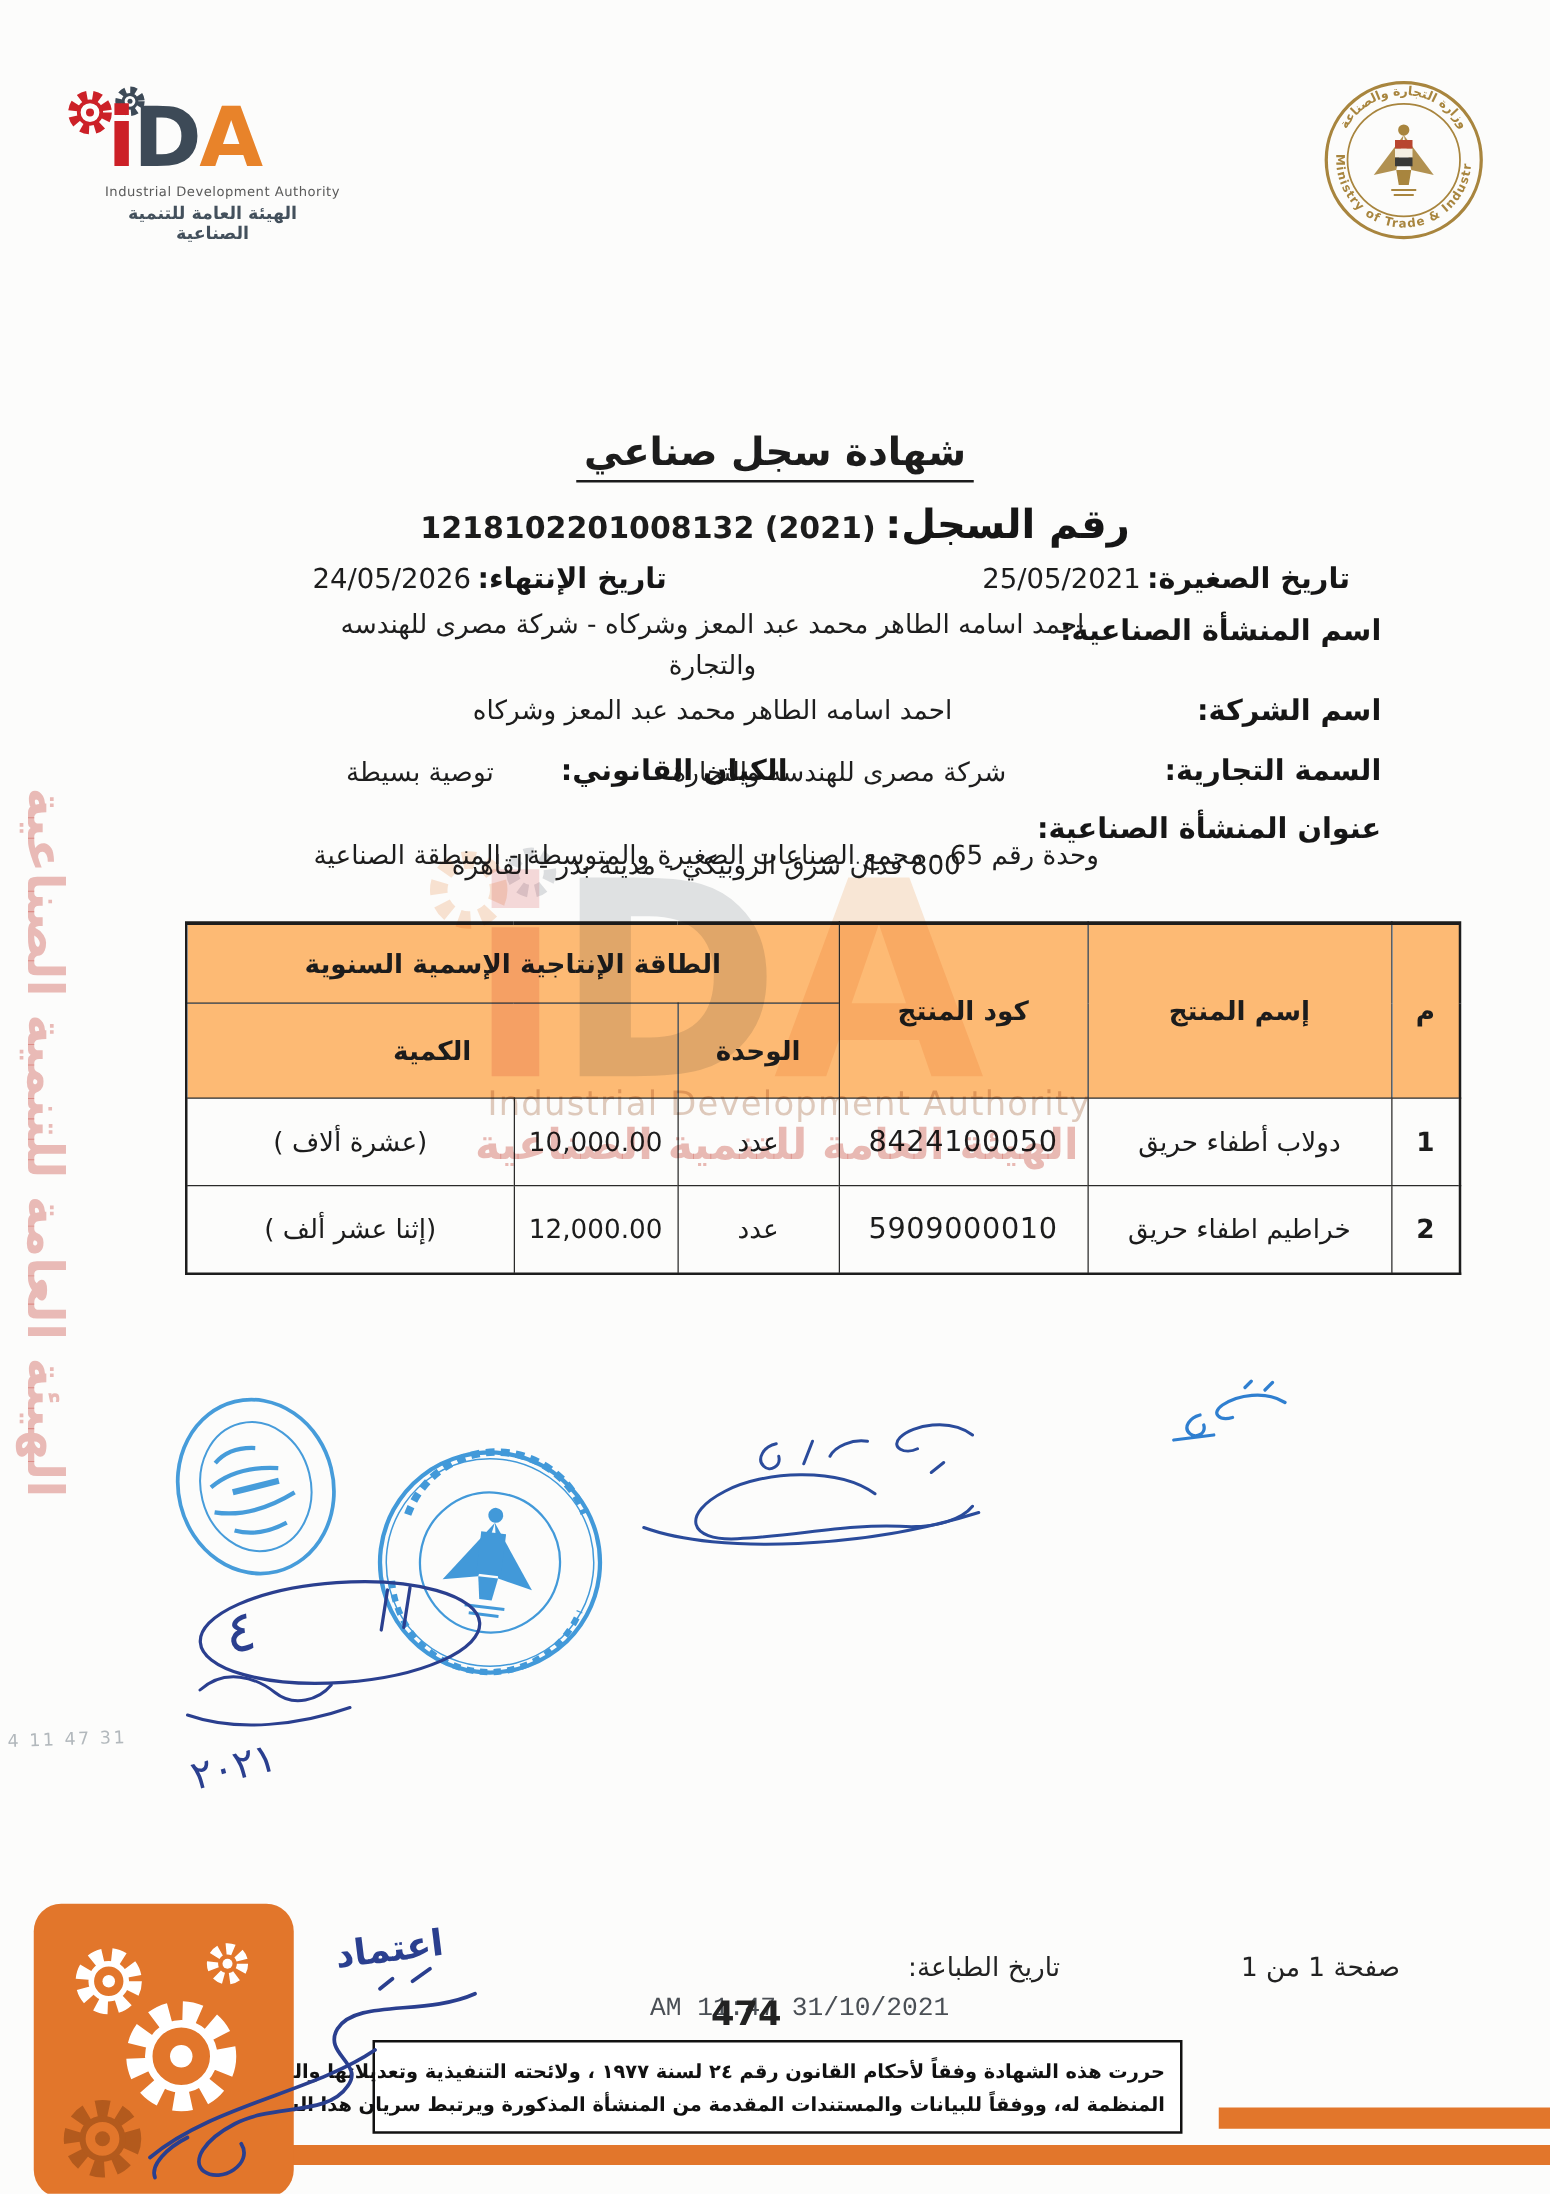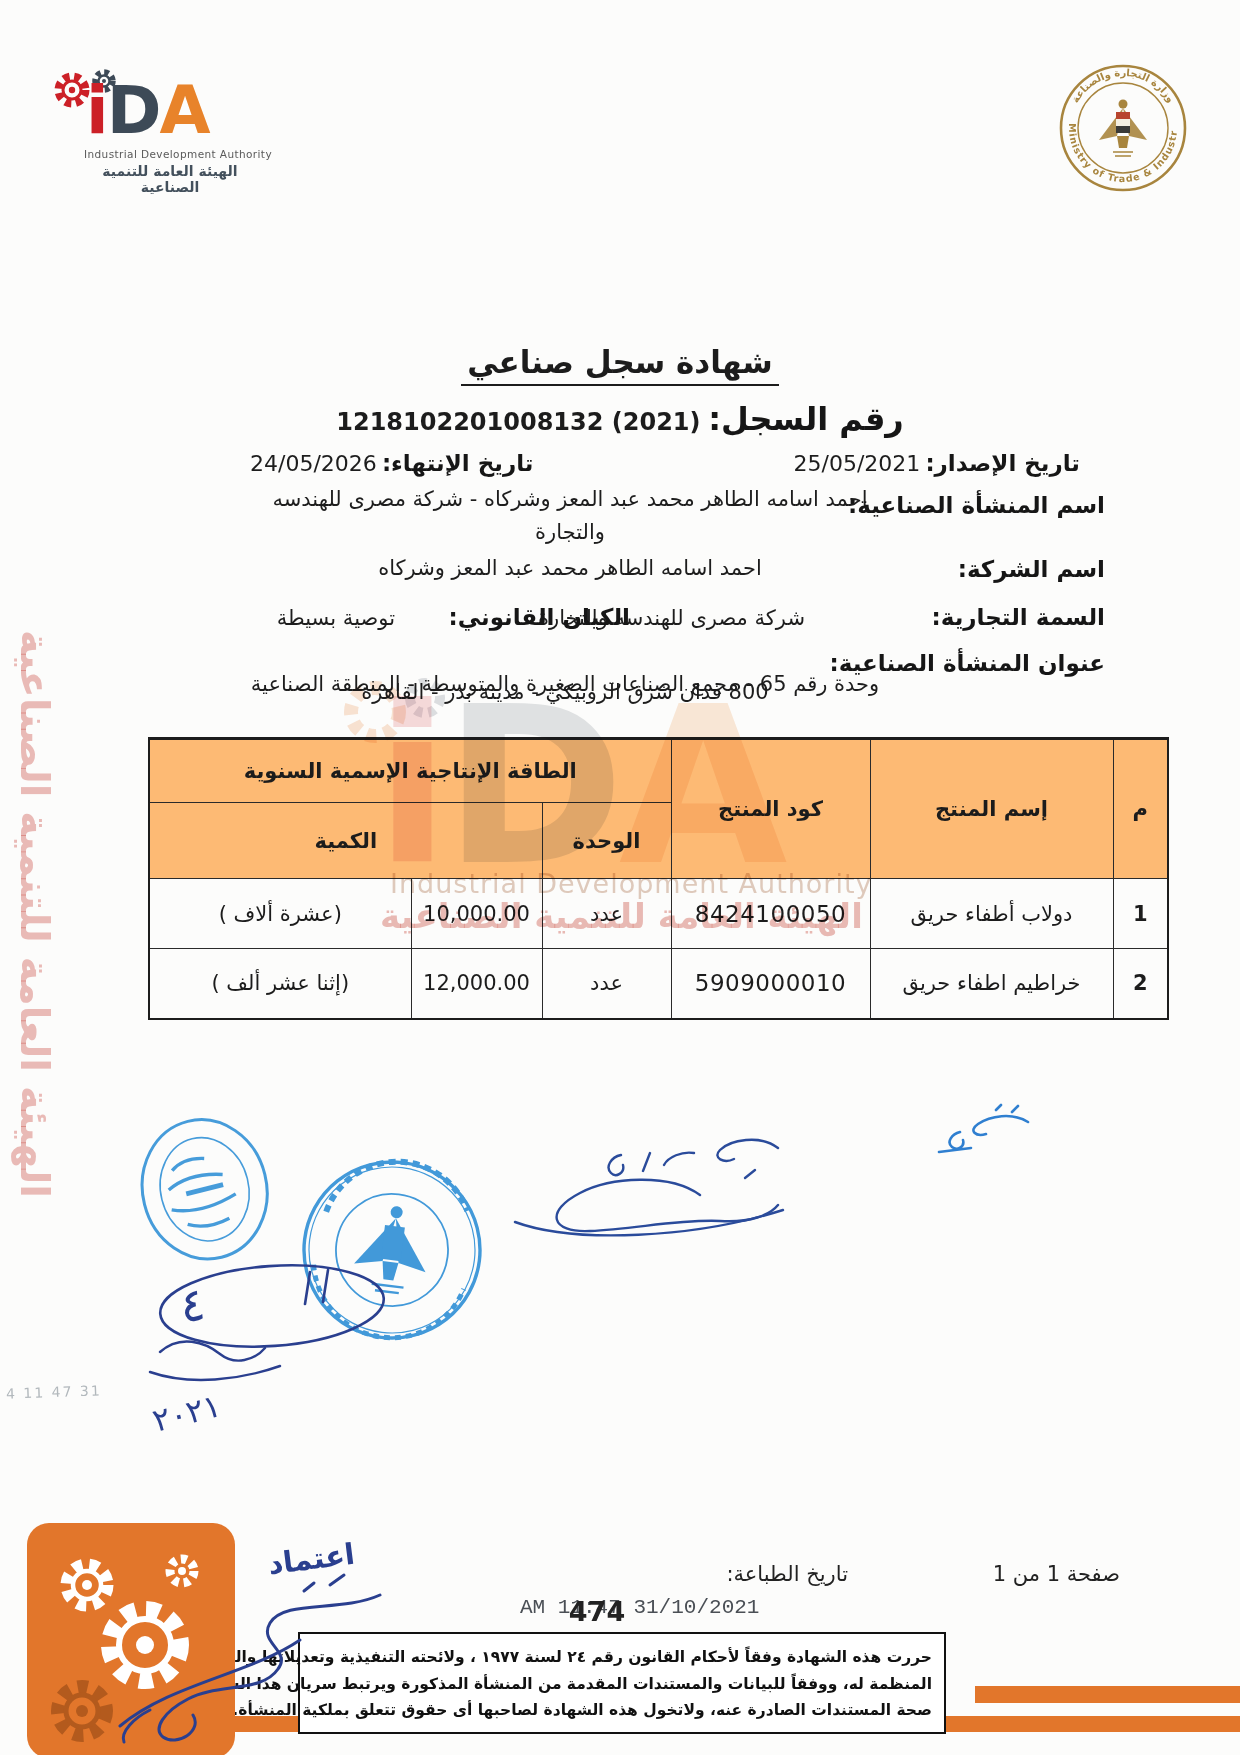"تاريخ الإصدار:" span.lbl { text: الإصدار -> الصغيرة }
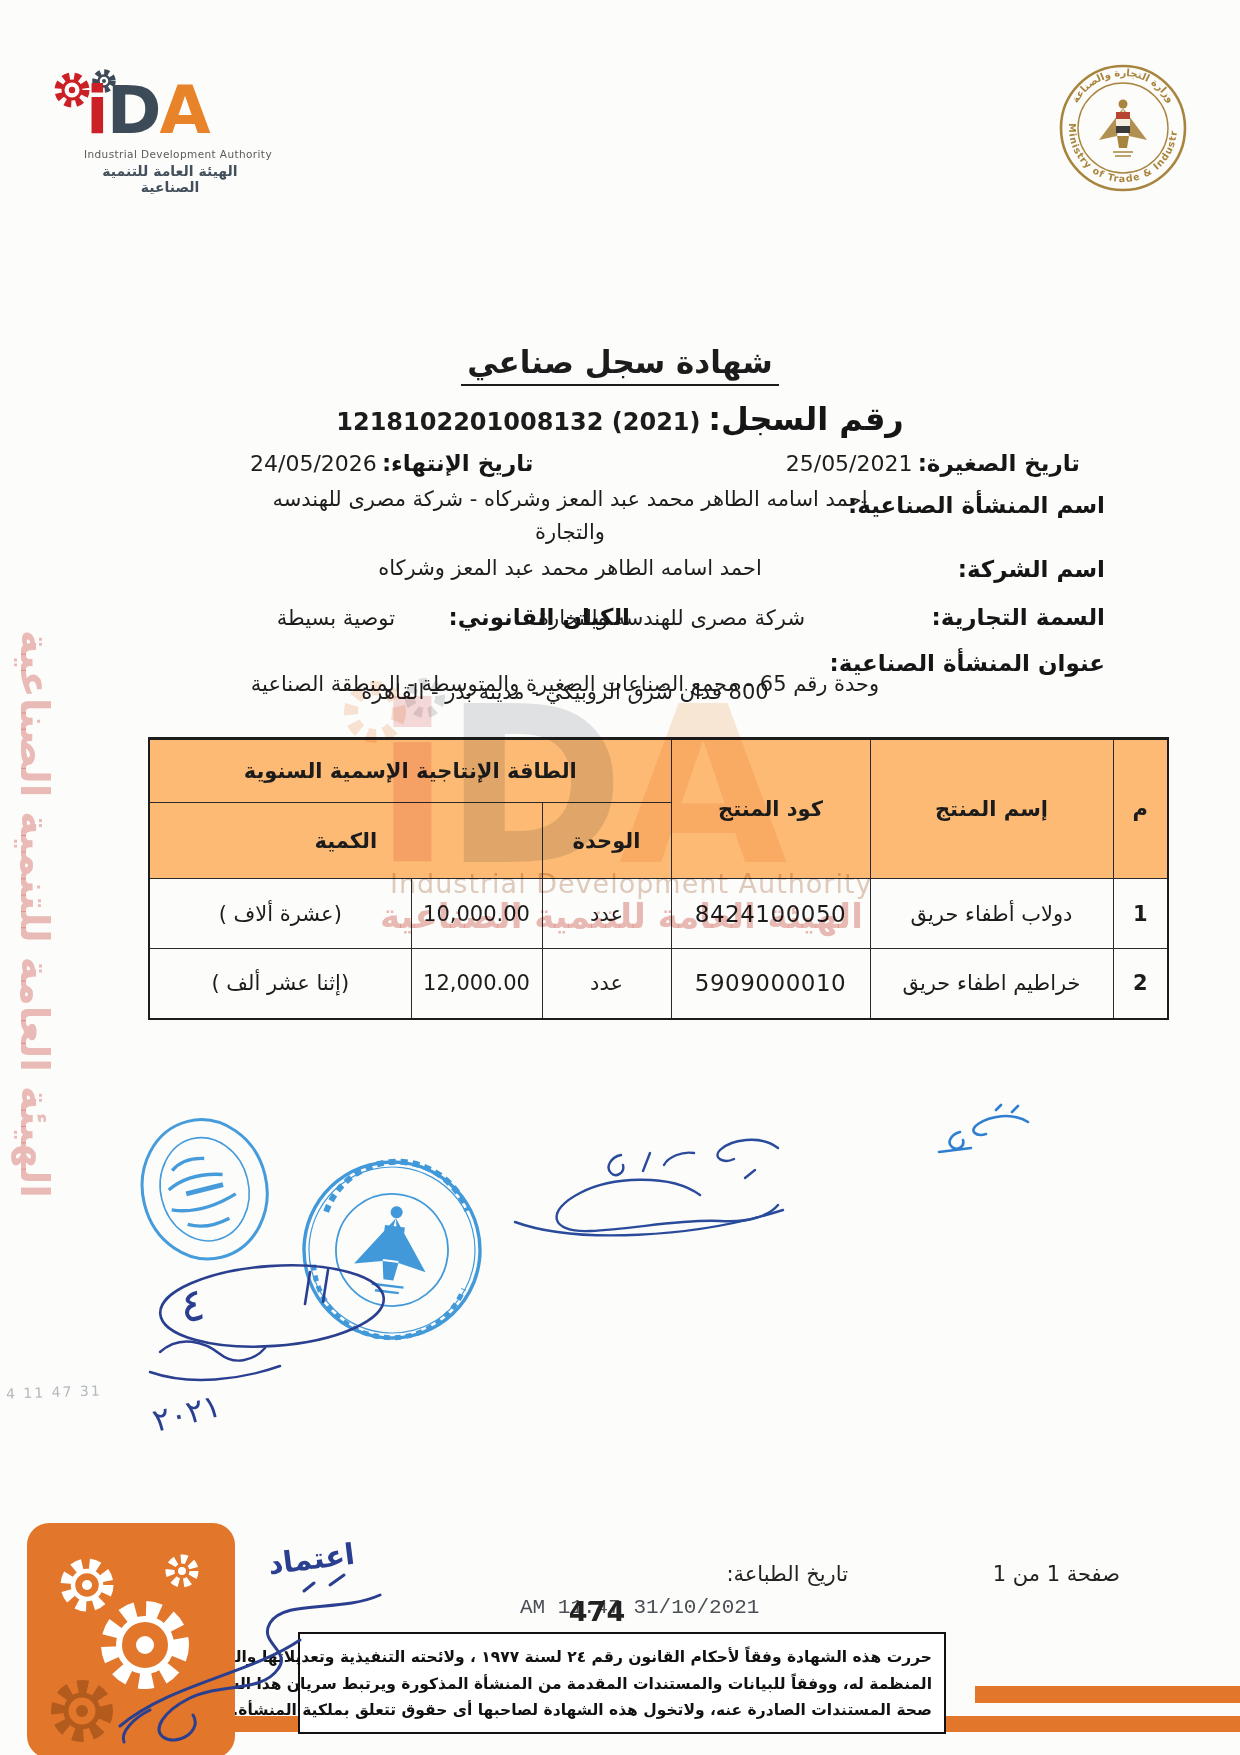"صحة المستندات الصادرة عنه، ولاتخول" div.legal-line { html: <div>صحة المستندات الصادرة عنه، ولاتخول هذه الشهادة لصاحبها أى حقوق تتعلق بملكية المنشأة.</div> -> none }
